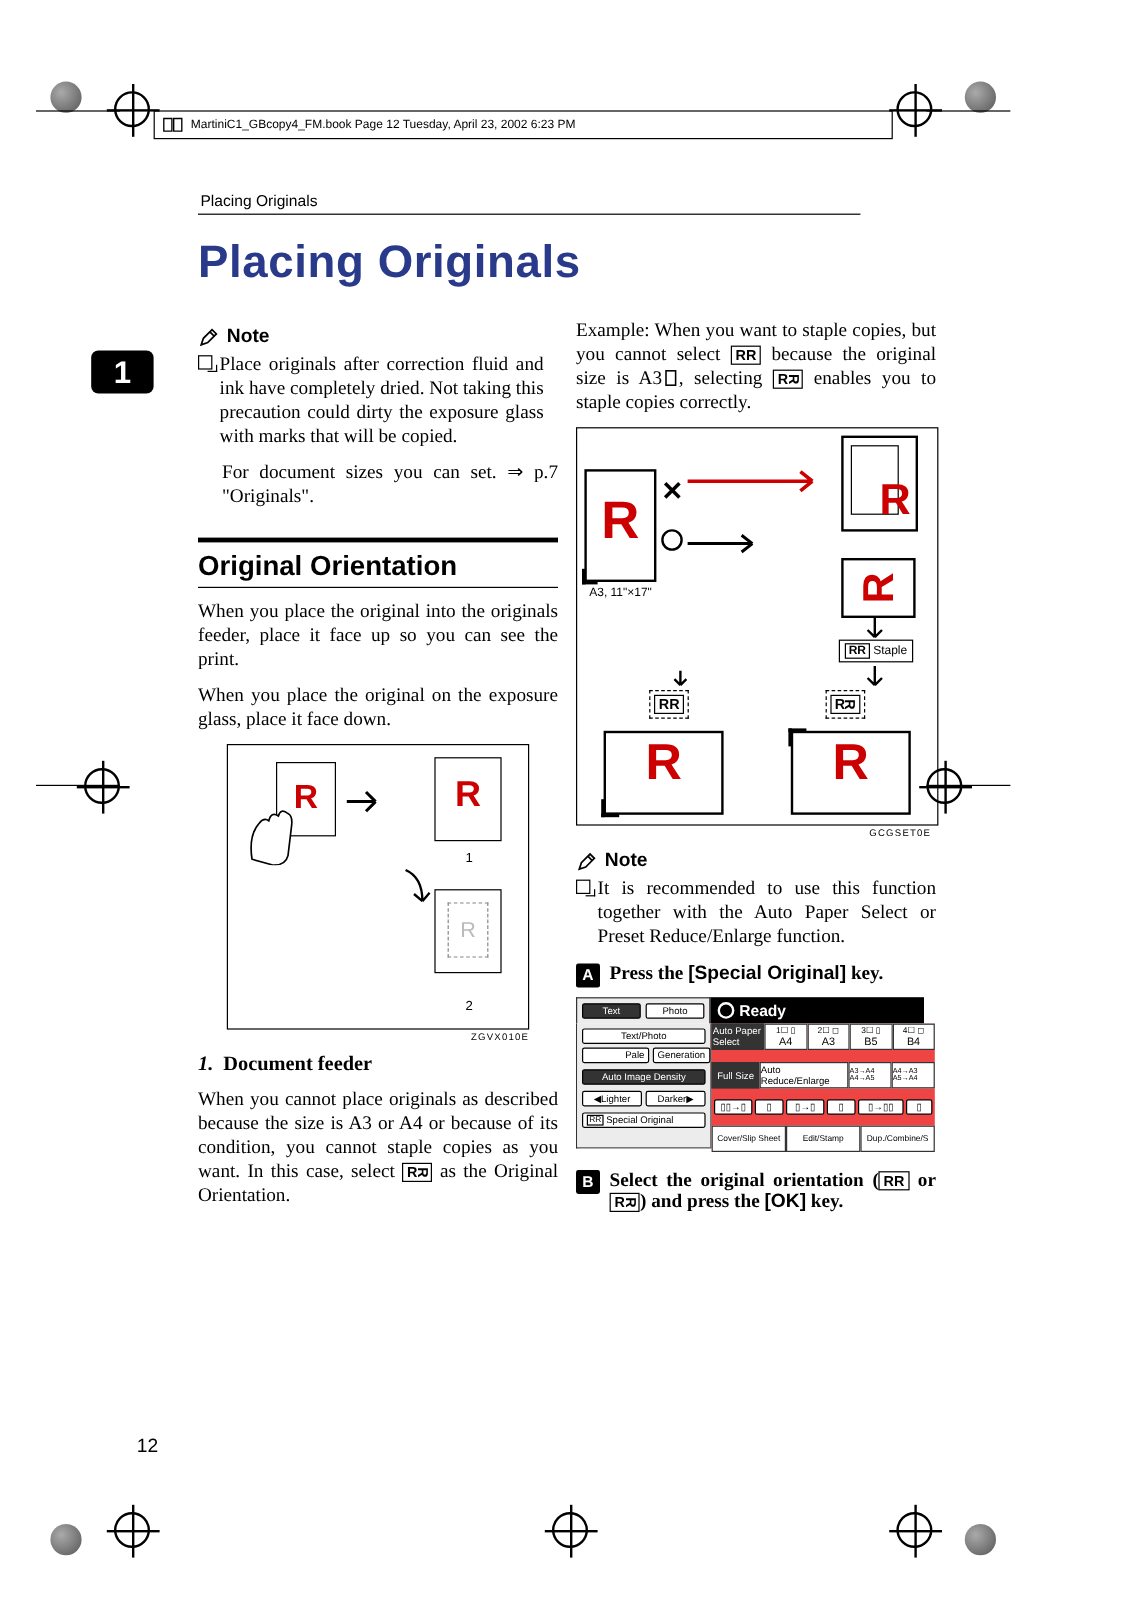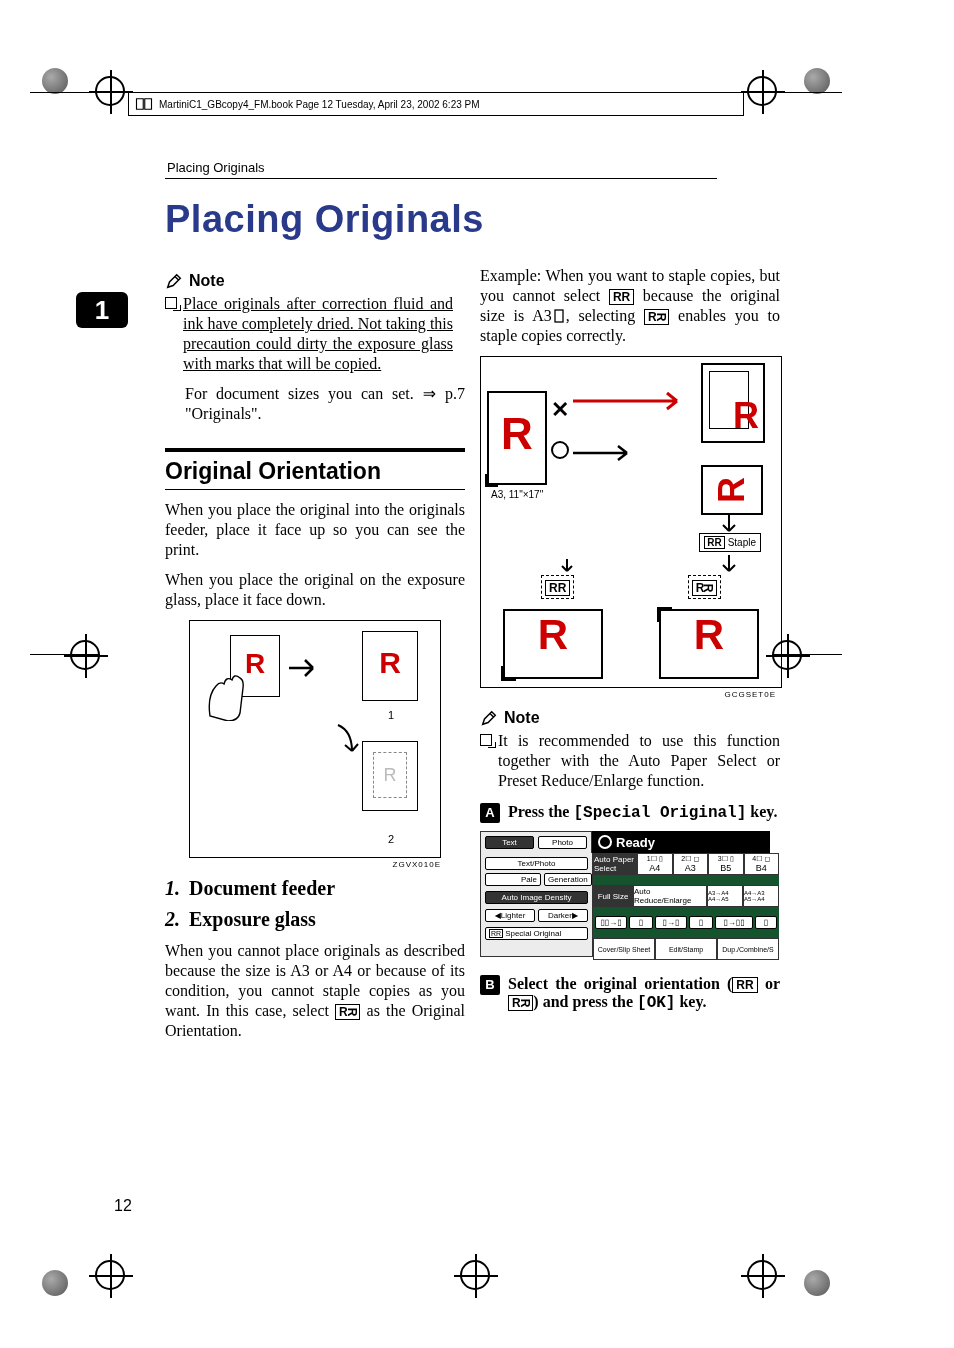"Place originals after correction fluid" ul { text-decoration: underline -> none }
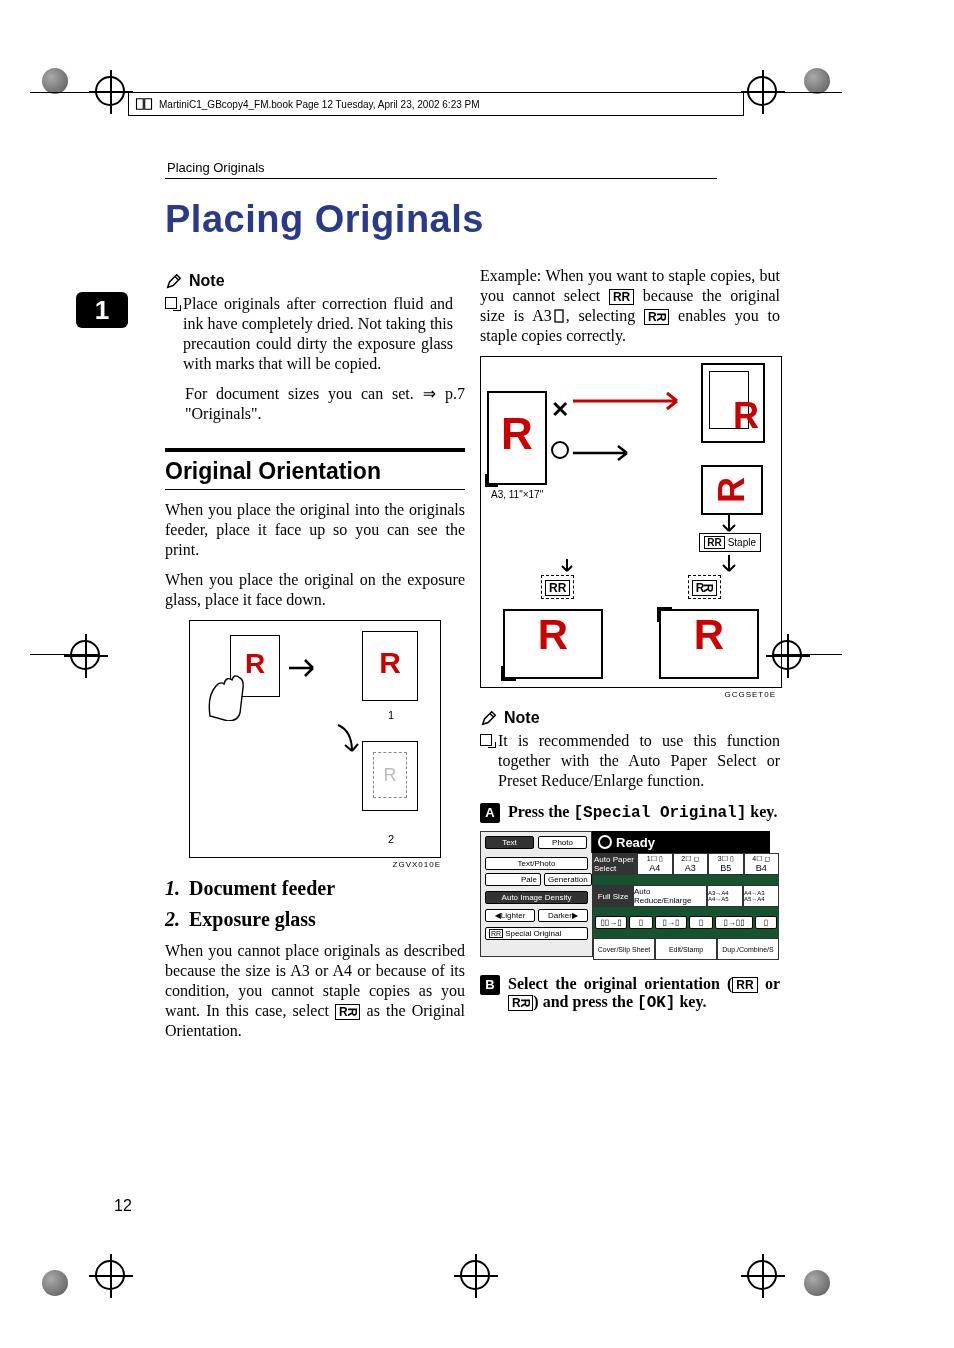"[Special Original]" .step-text .key { font-family: Liberation Mono, monospace -> Liberation Sans, sans-serif }
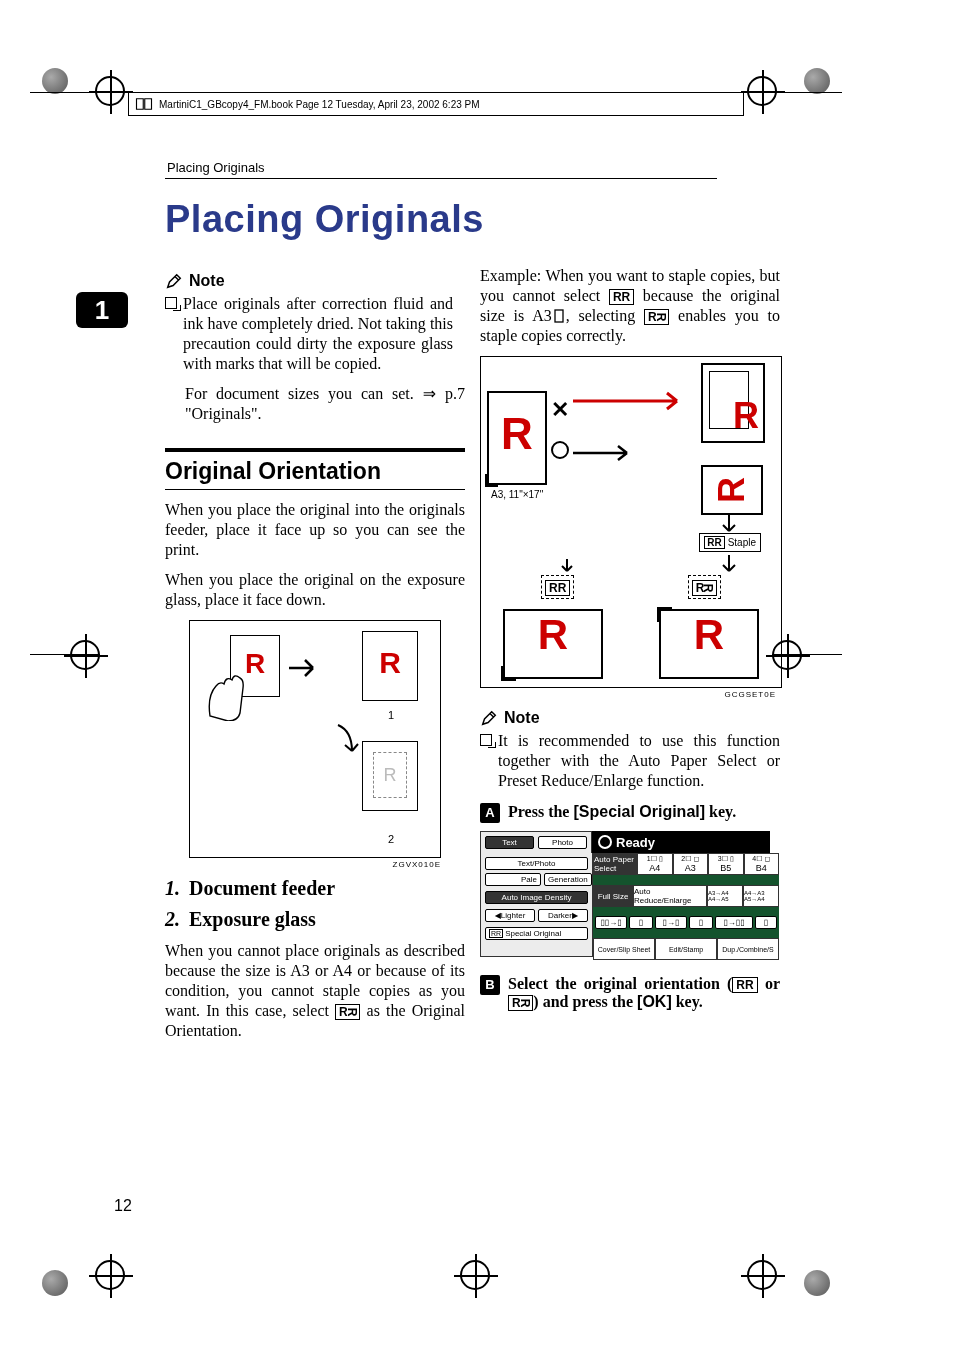"Auto Paper Select" .panel-body-right { background: #14532d -> #ef4444 }
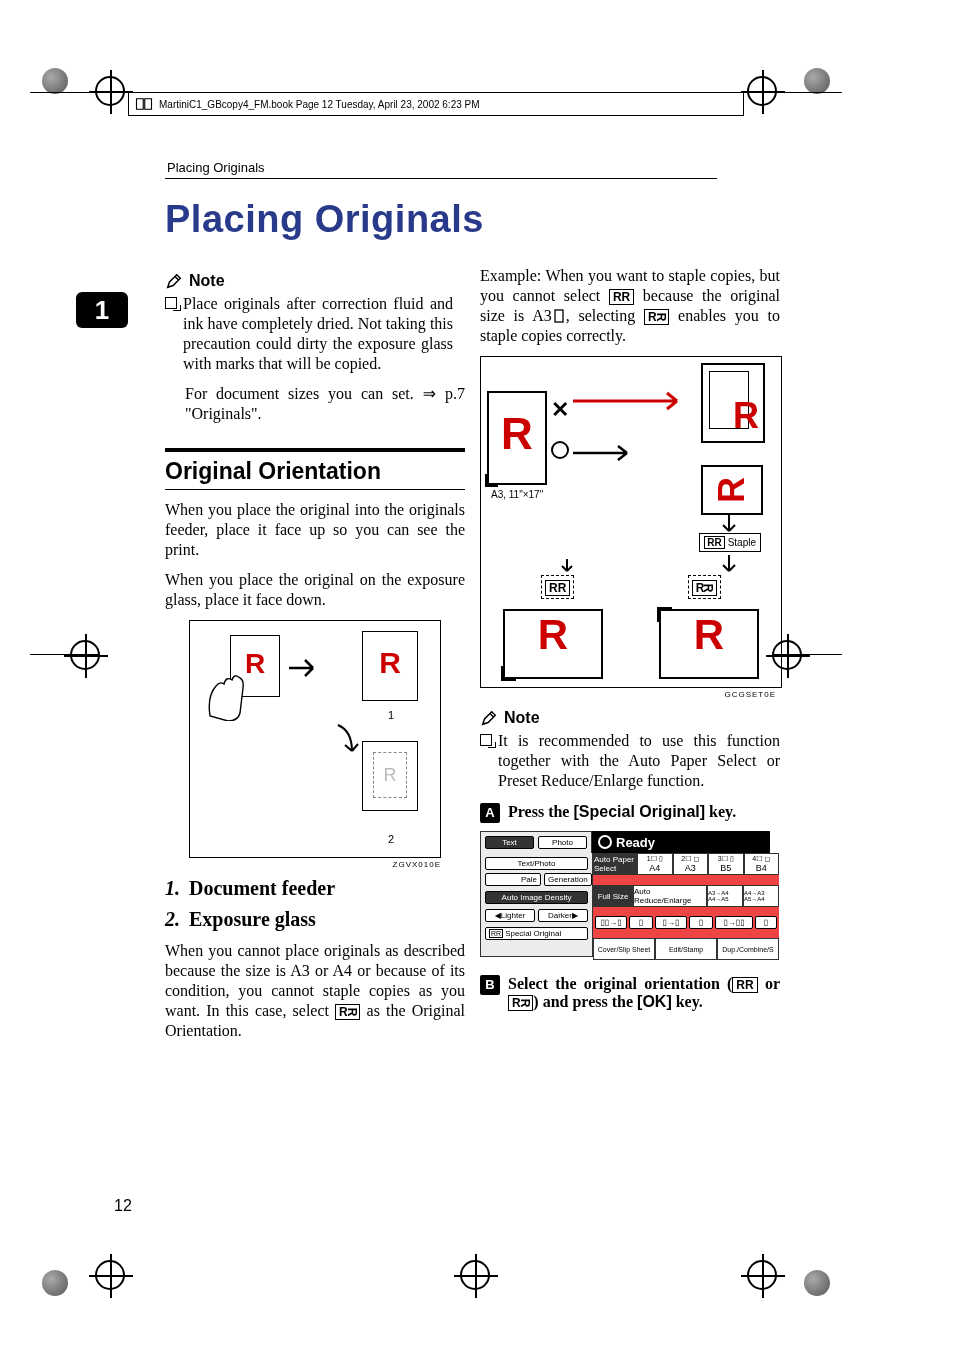"1. Document feeder" .num-item { font-size: 20px -> 17px }
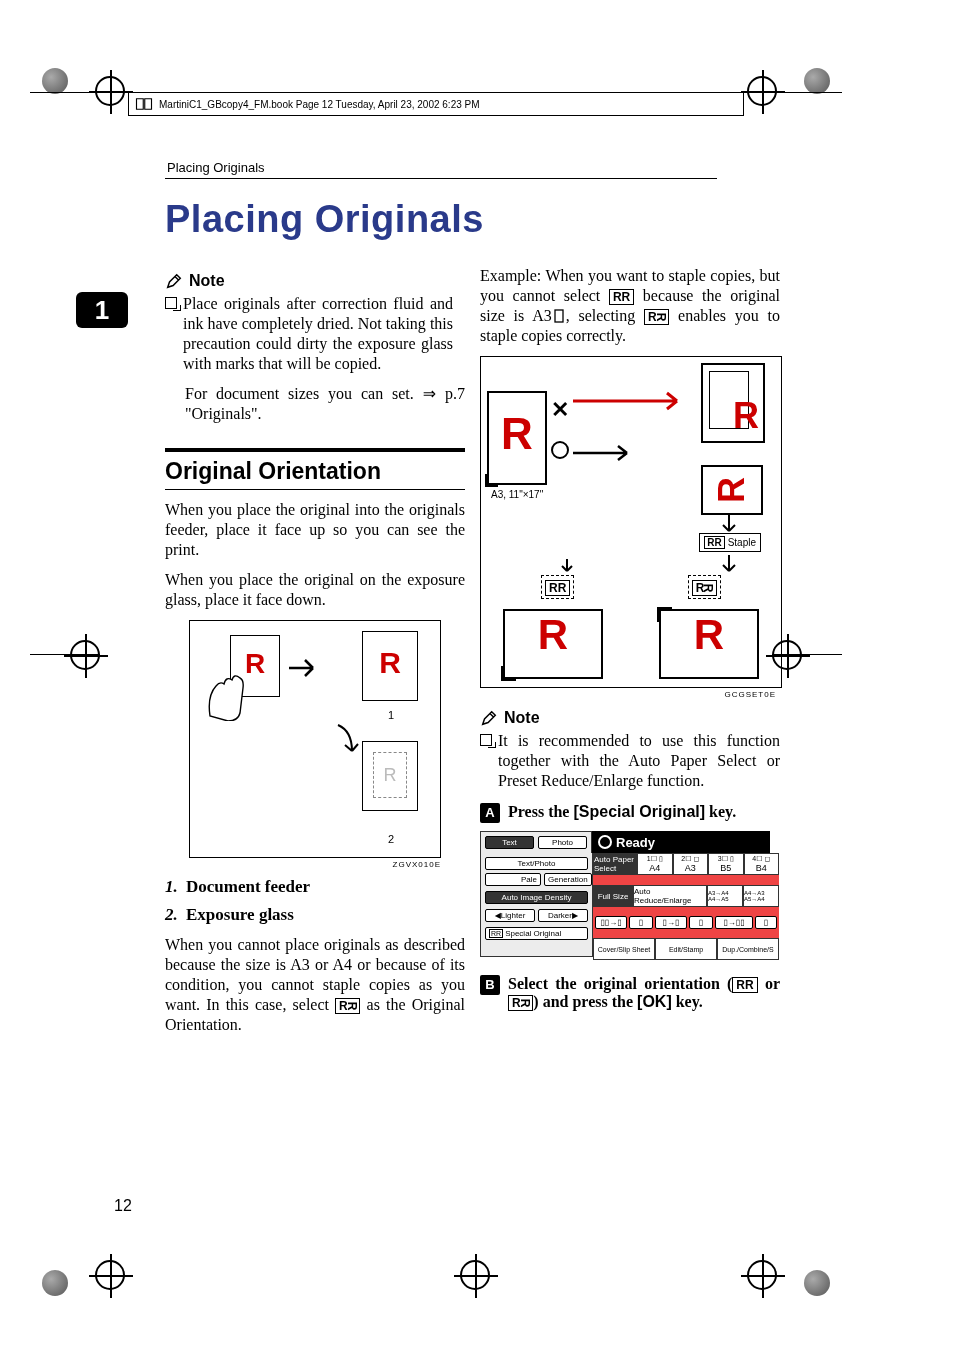"2. Exposure glass" div.num-item { html: <div><span>2.</span> <span>Exposure glass</span></div> -> none }
